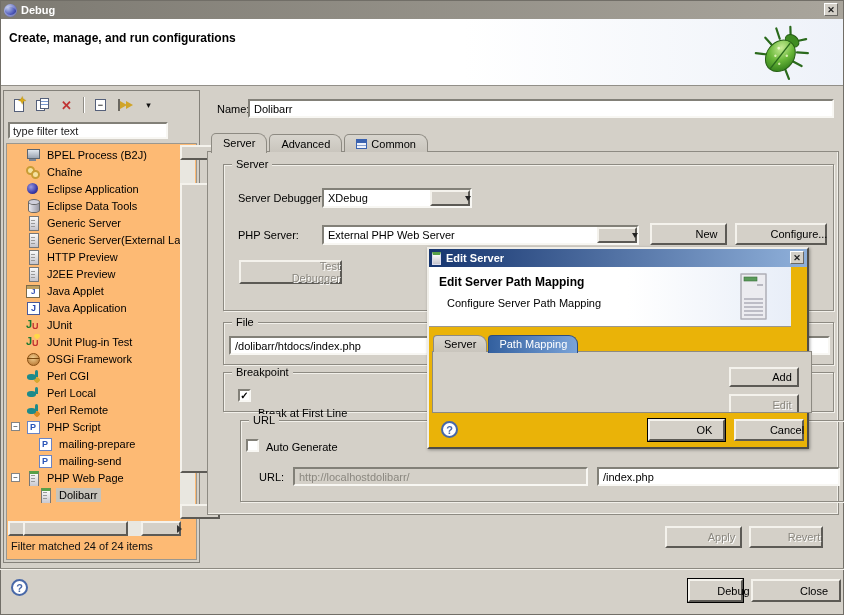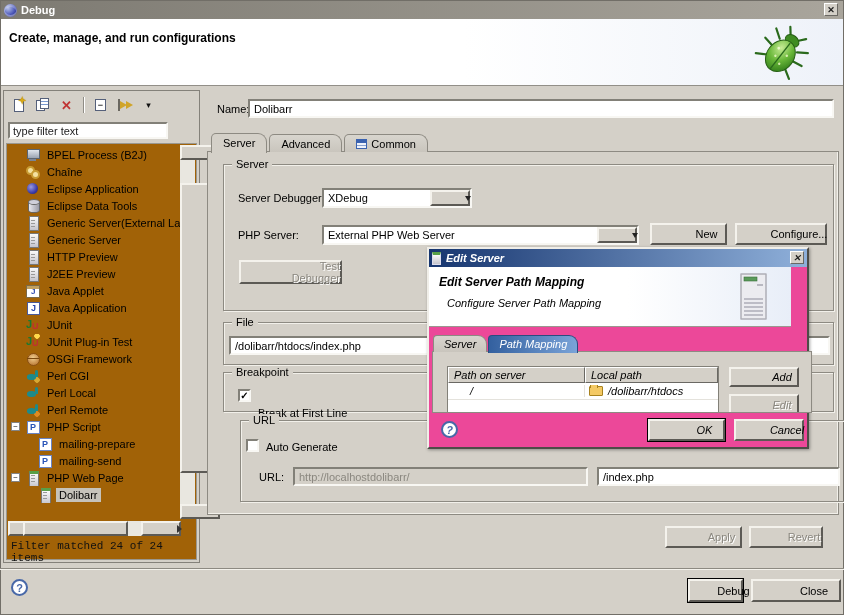"BPEL Process (B2J)" #tree-box { background: #a16207 -> #fdba74 }
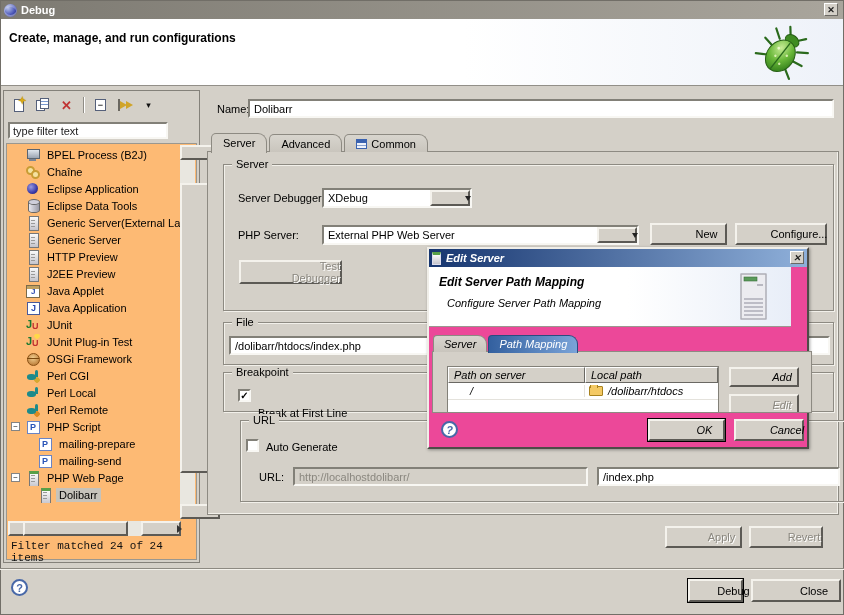"Generic Server(External La" div.trow { order: before "Generic Server" -> after "Generic Server" }
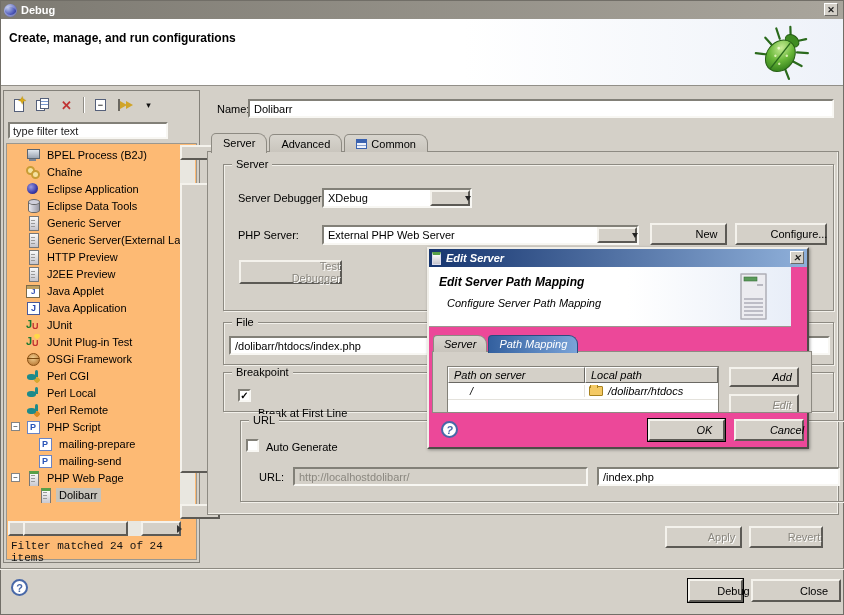"Edit Server" #dialog { background: #ec4899 -> #eab308; font-style: italic -> none }
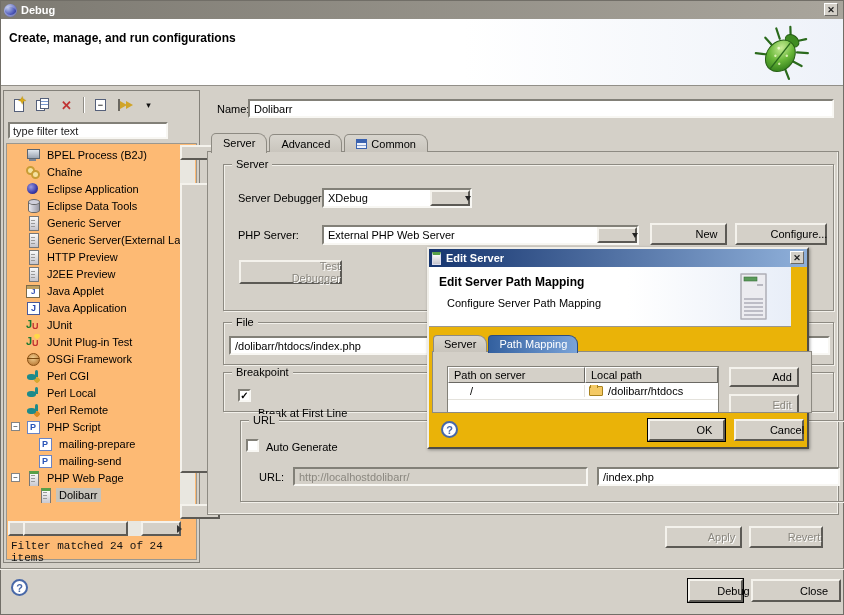"Path on server" div { html: <div> <div> <span>Path on server</span> <span>Local path</span> </div> <div> <div> <span>/</span> <span> <span></span> <span>/dolibarr/htdocs</span> </span> </div> </div> </div> -> none }
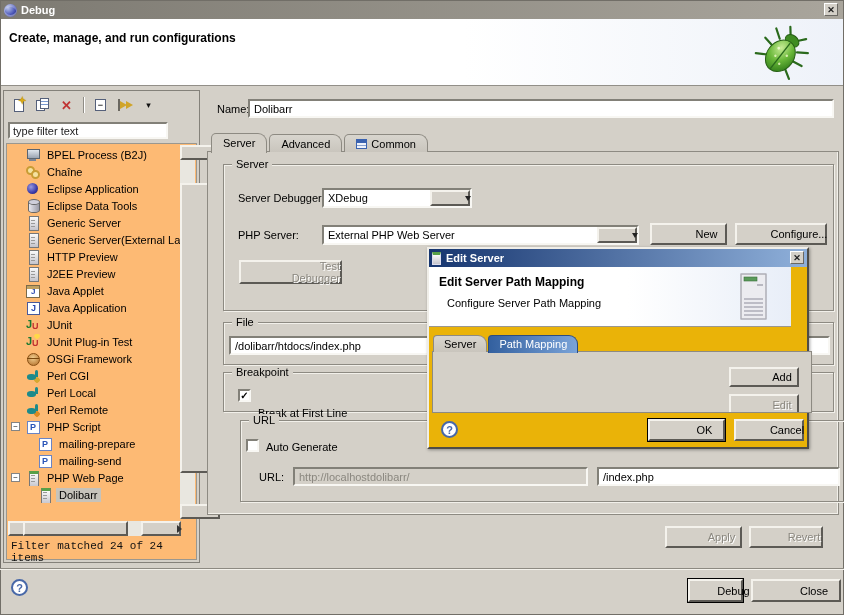"Filter matched 24 of 24" #lp-status { font-family: Liberation Mono, monospace -> none }
